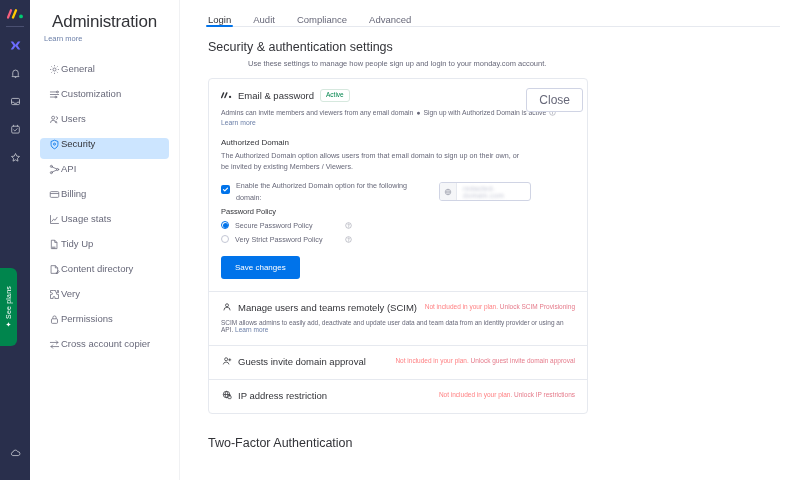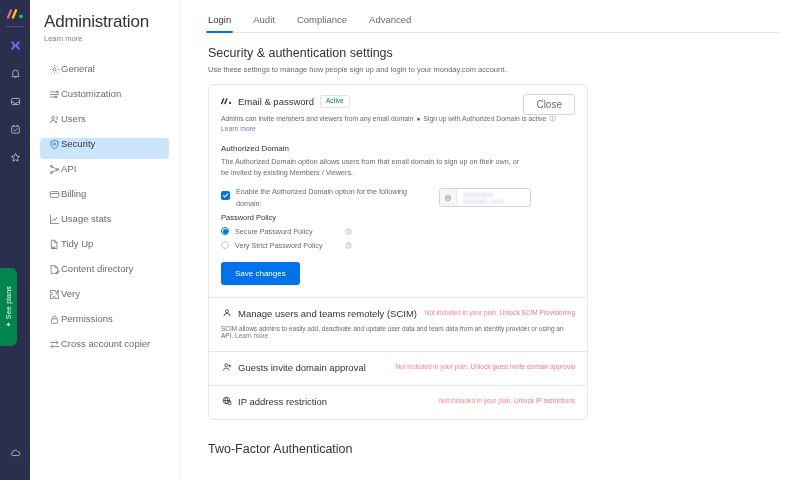"Administration" .admin-title { margin-left: 4px -> 12px }
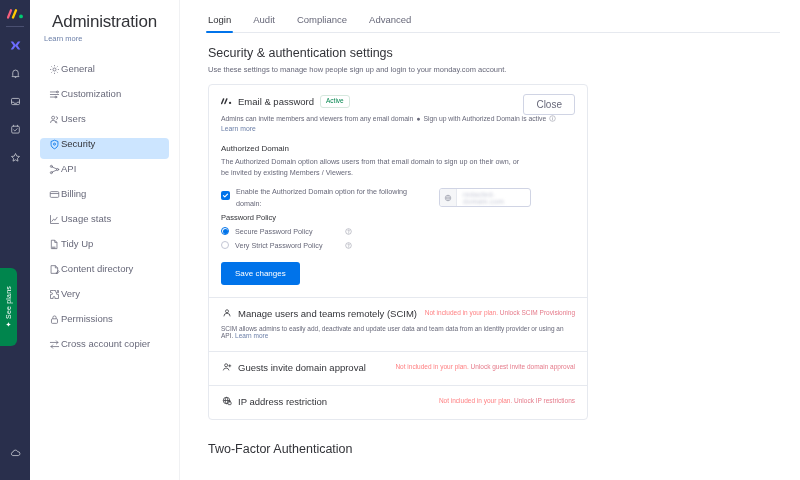"Login" .tab { padding-bottom: 7px -> 1px }
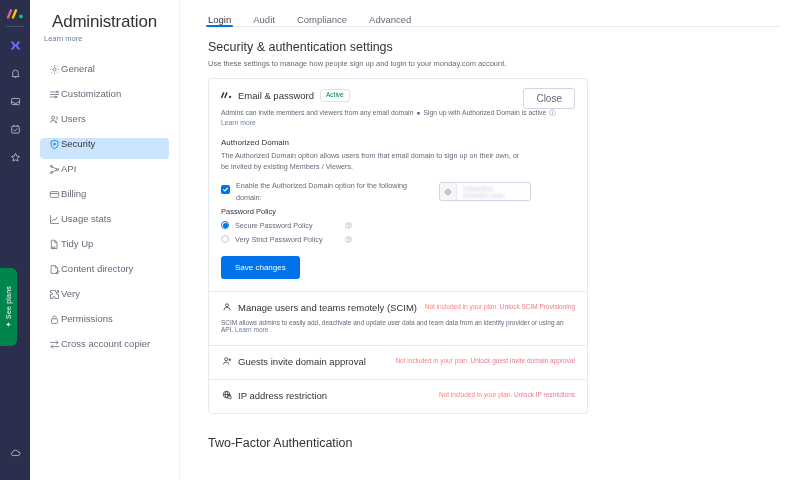"Use these settings to manage" .sec-sub { margin-left: none -> 40px }
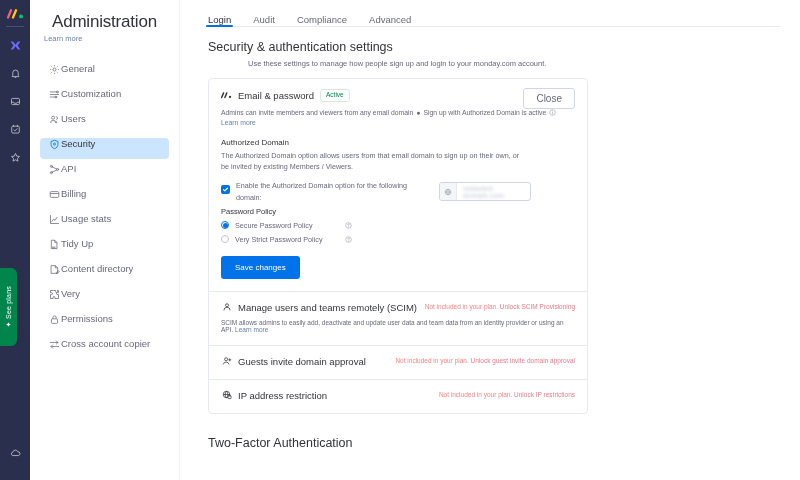"Close" .close-btn { font-size: 10px -> 12px; right: 12px -> 4px }
